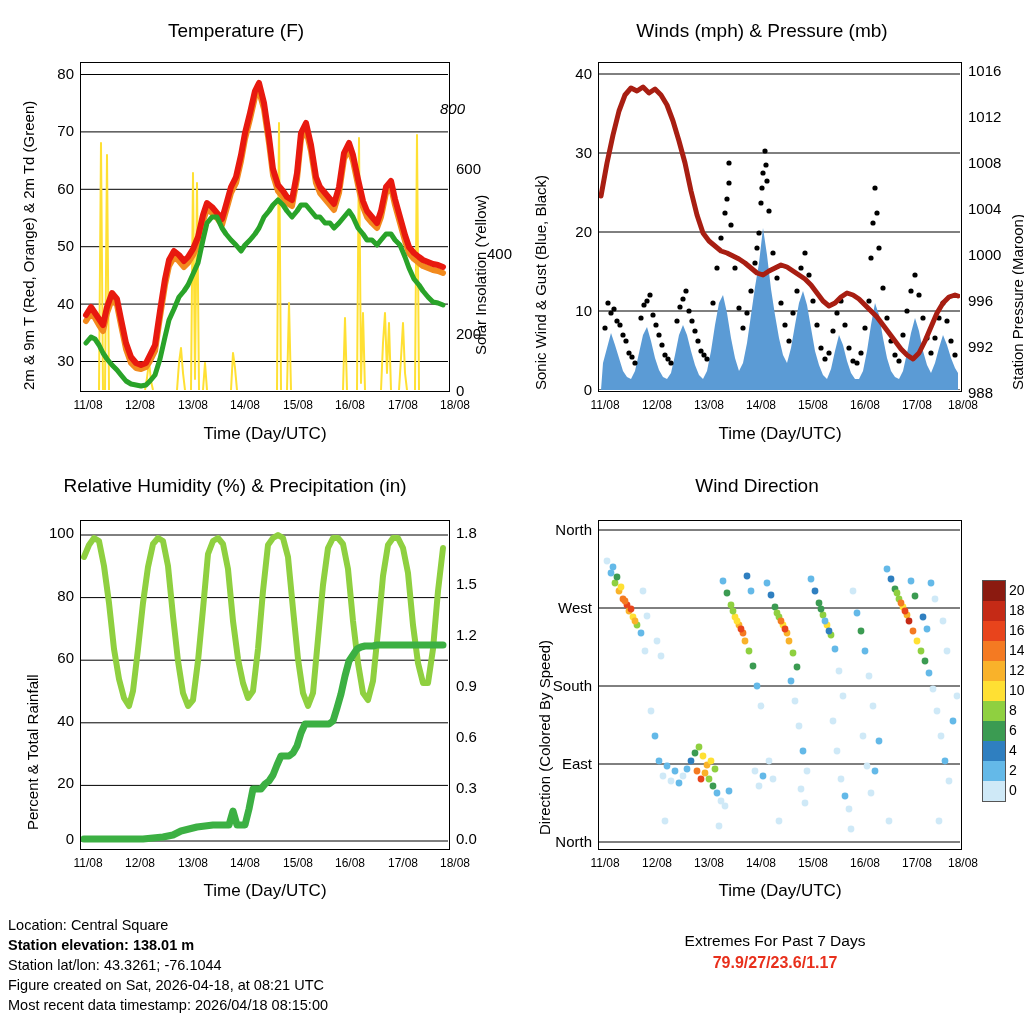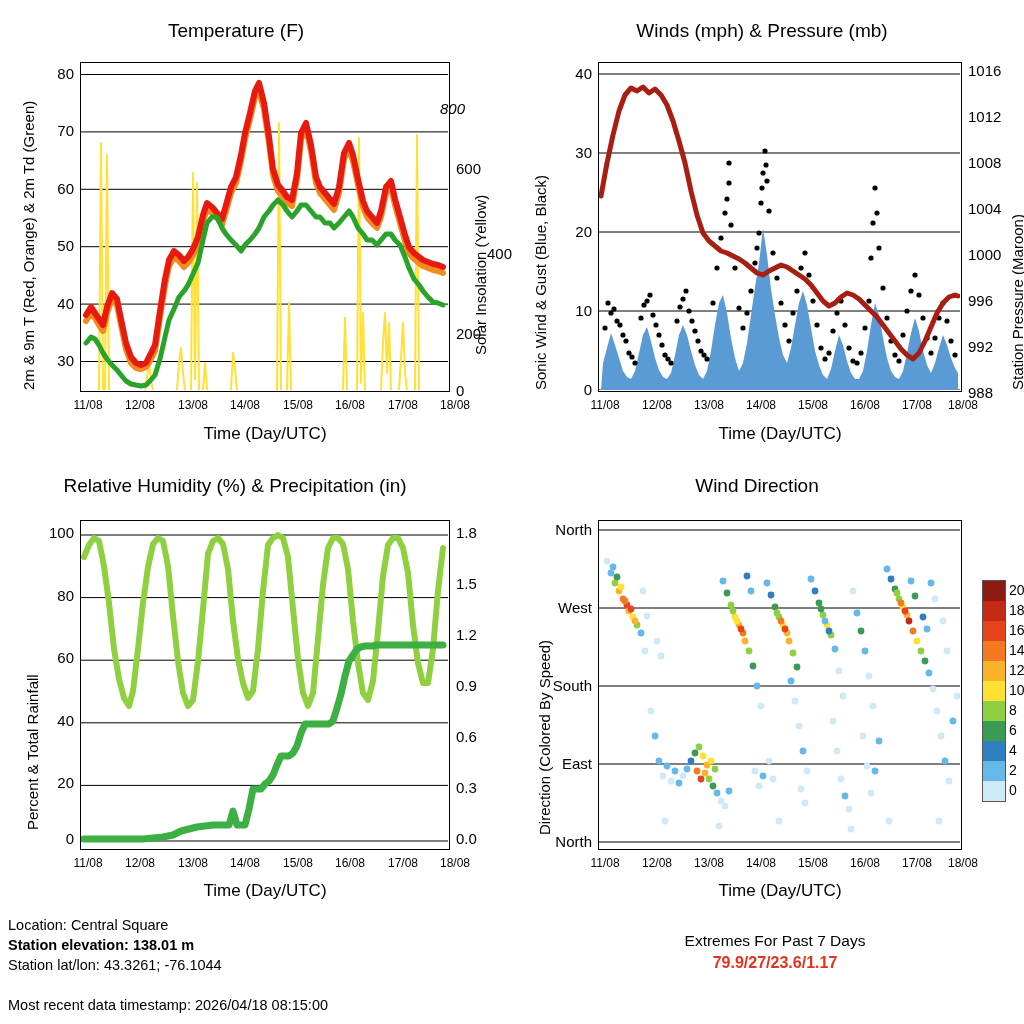"Figure created on Sat, 2026-04-18," div.footer { html: none -> <div>Figure created on Sat, 2026-04-18, at 08:21 UTC</div> }
